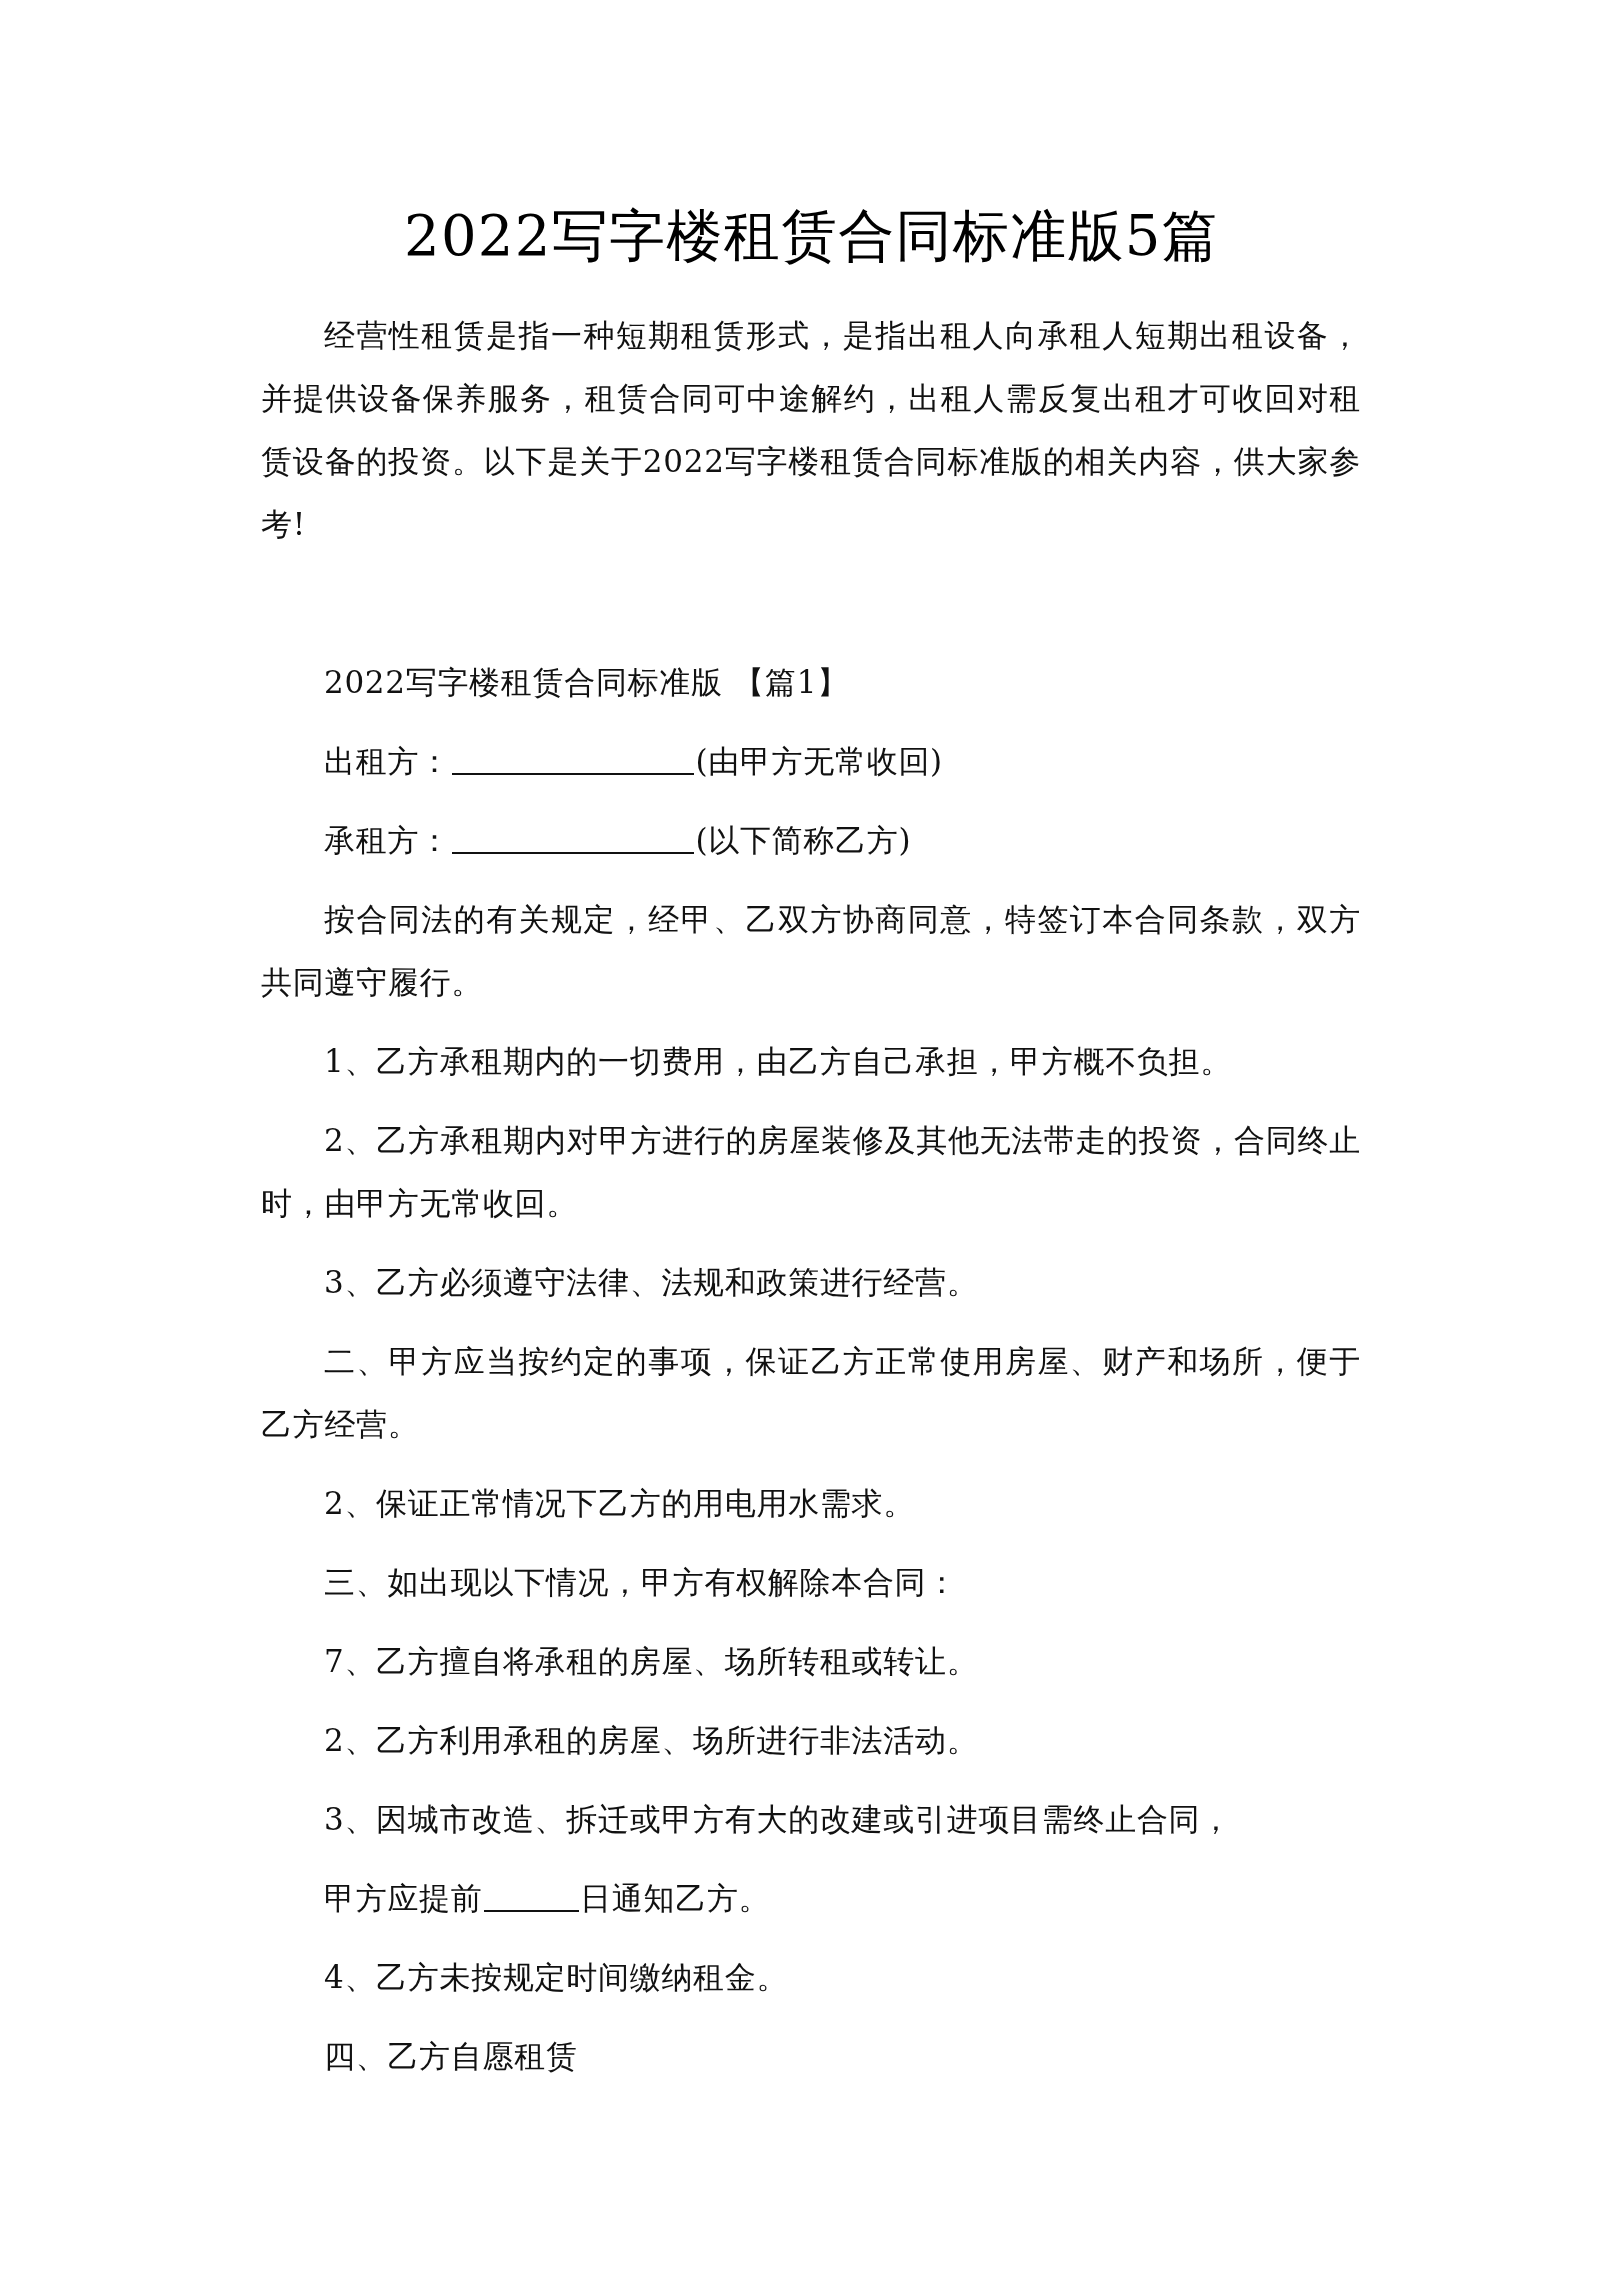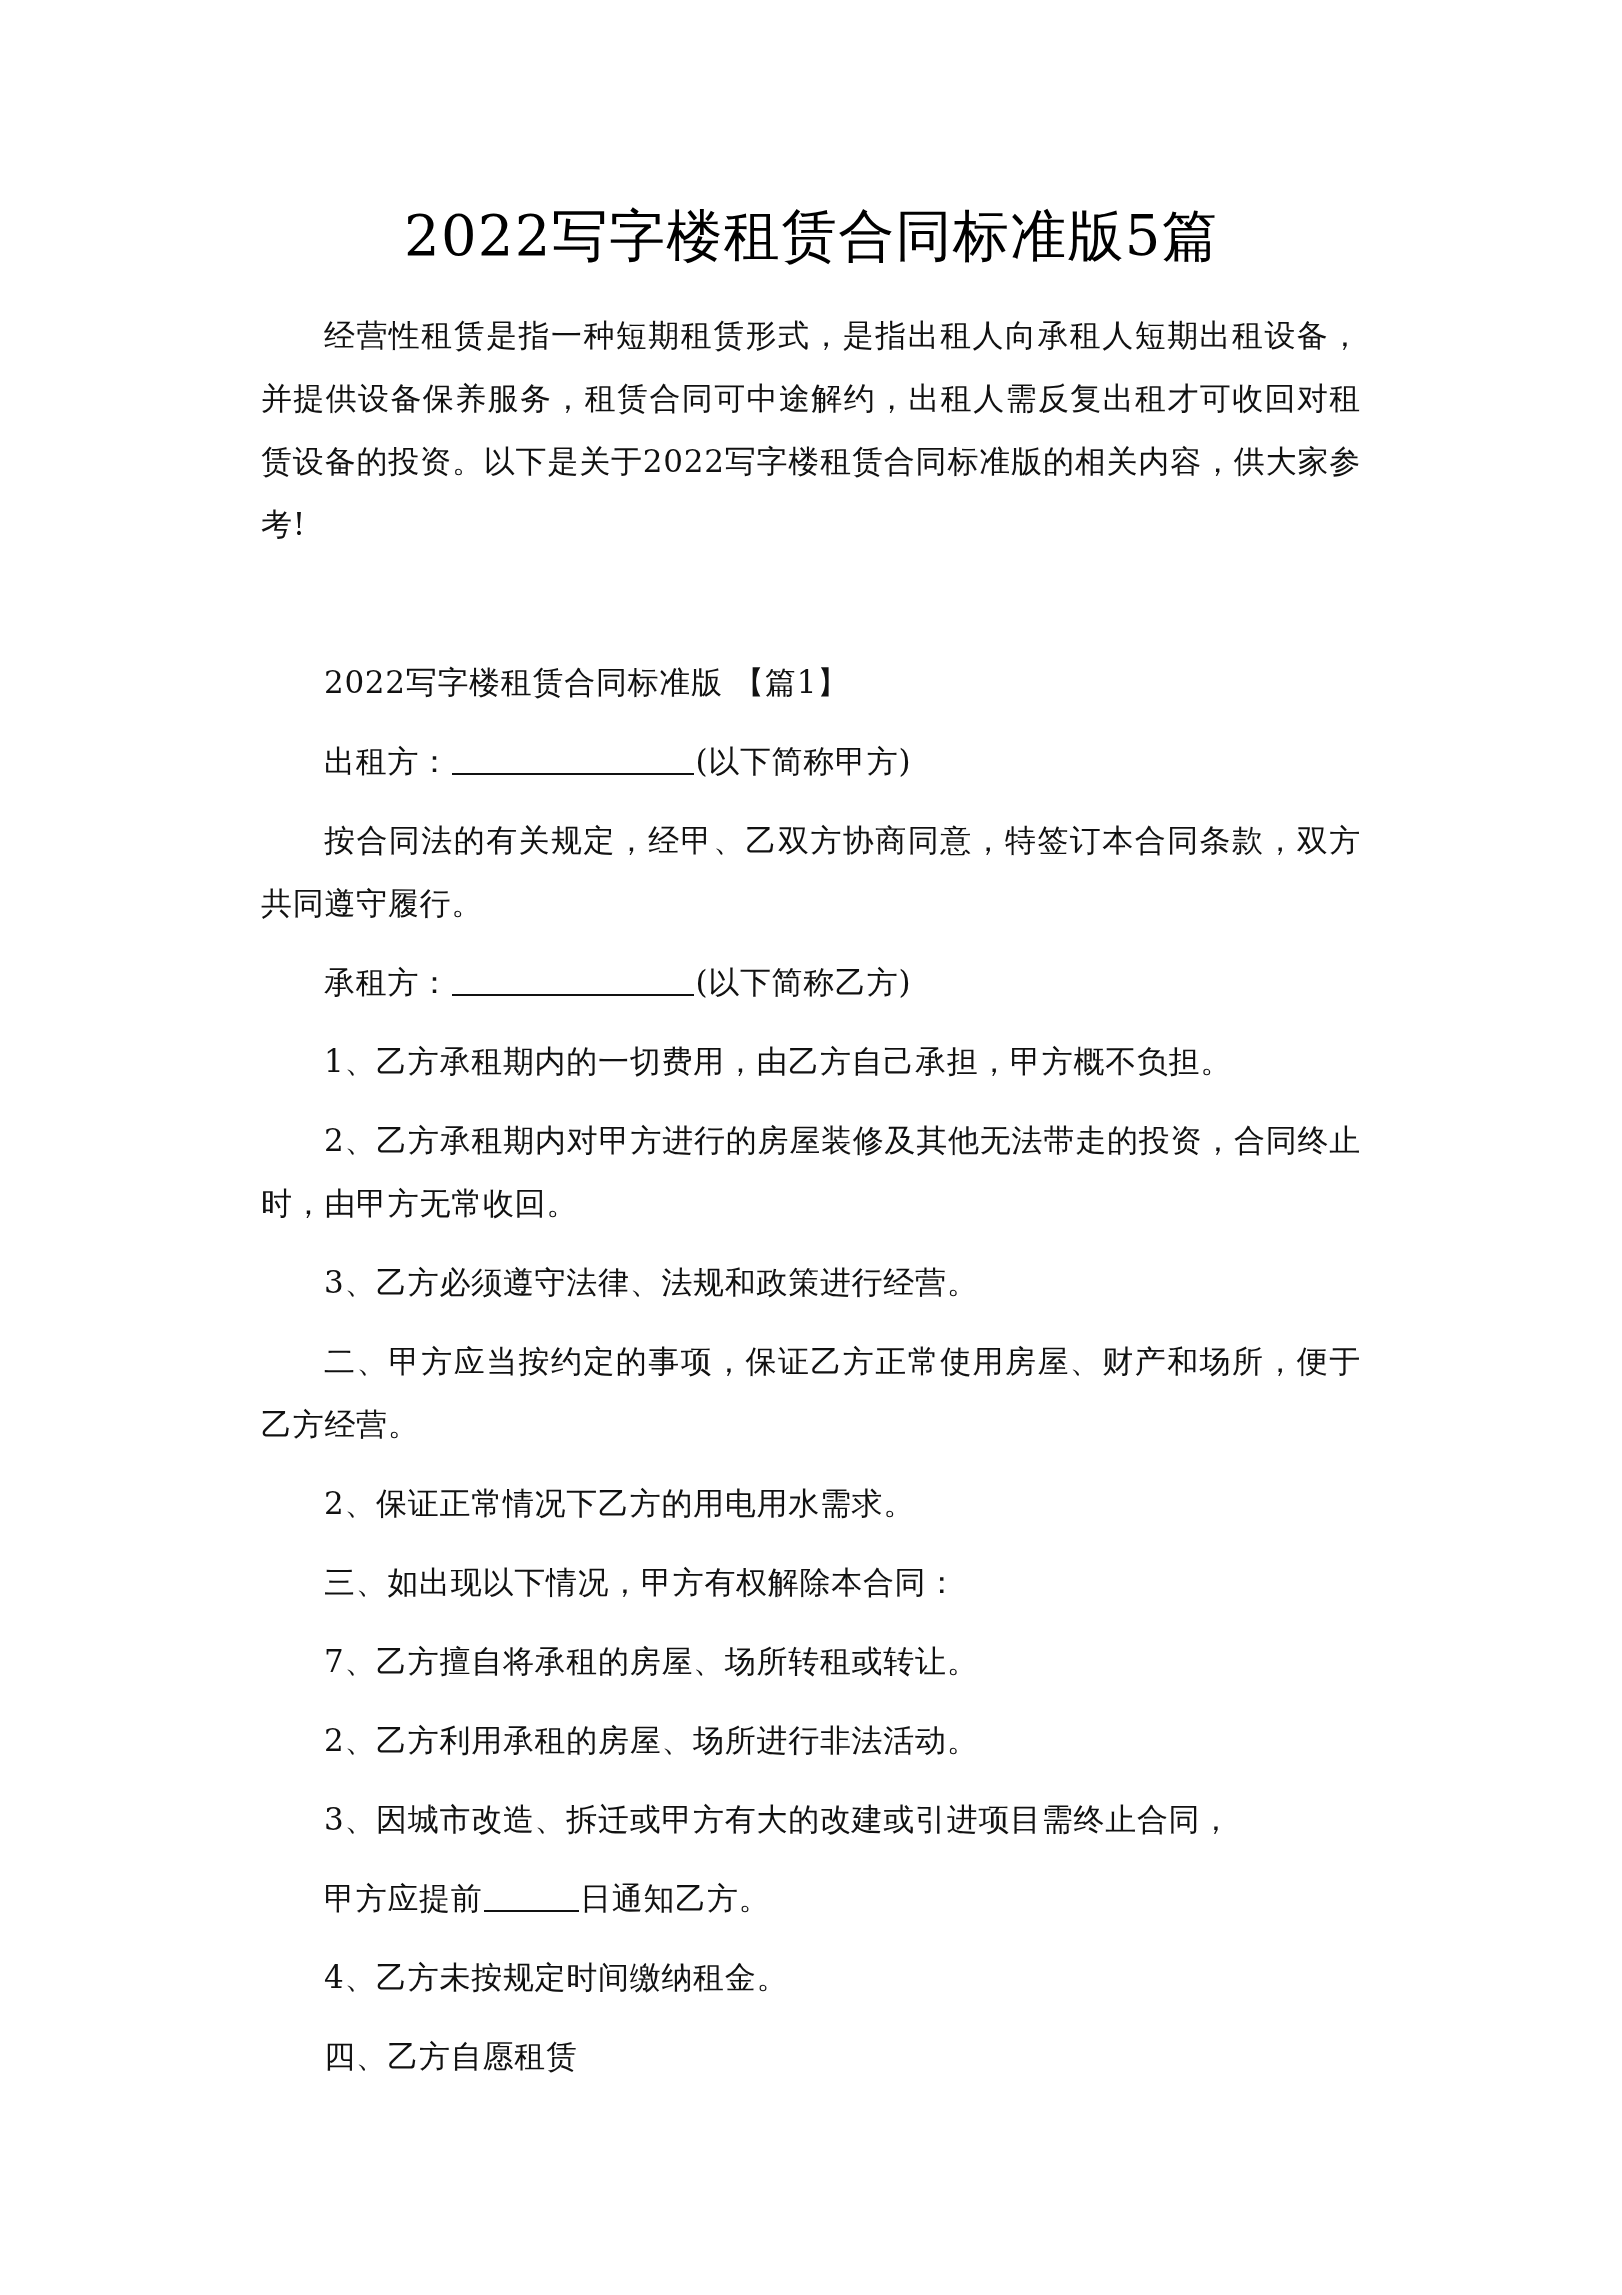"(以下简称甲方)" span { text: 以下简称甲方 -> 由甲方无常收回 }
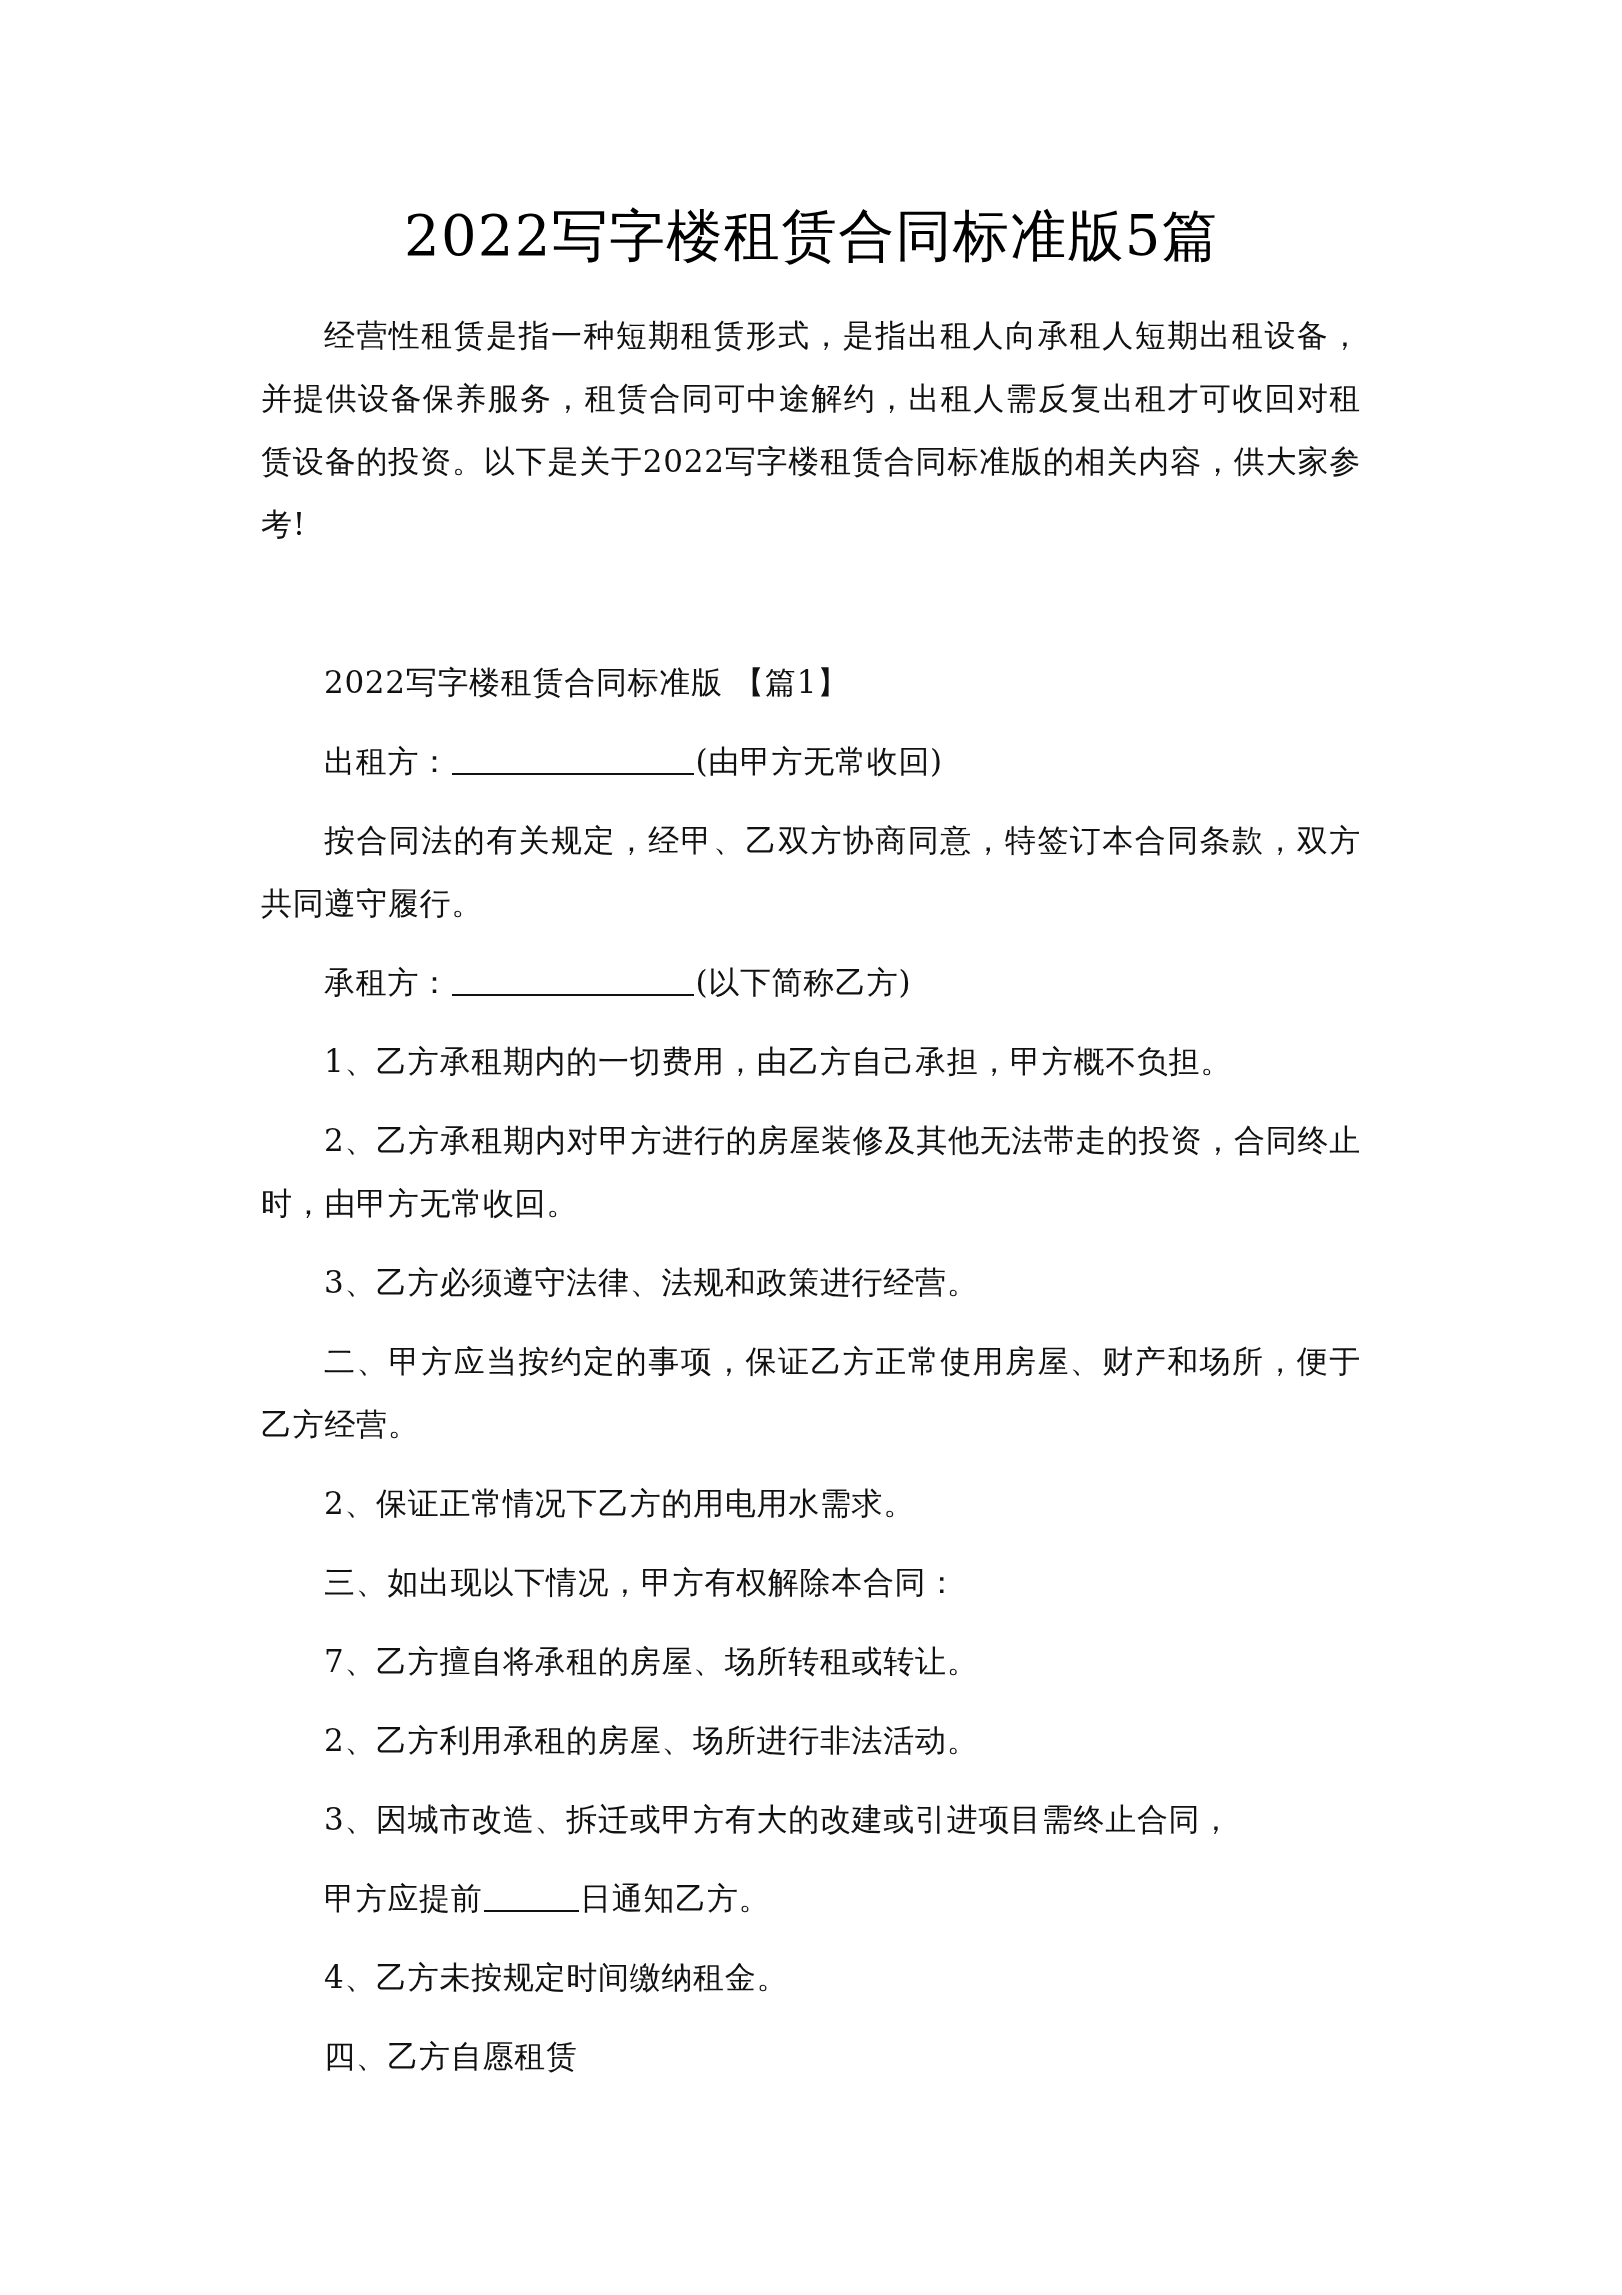"按合同法的有关规定，经甲、乙双方协商同意，特签订本合同条款，双方共同遵守履行。" p.p { order: before "承租方： (以下简称乙方)" -> after "承租方： (以下简称乙方)" }
